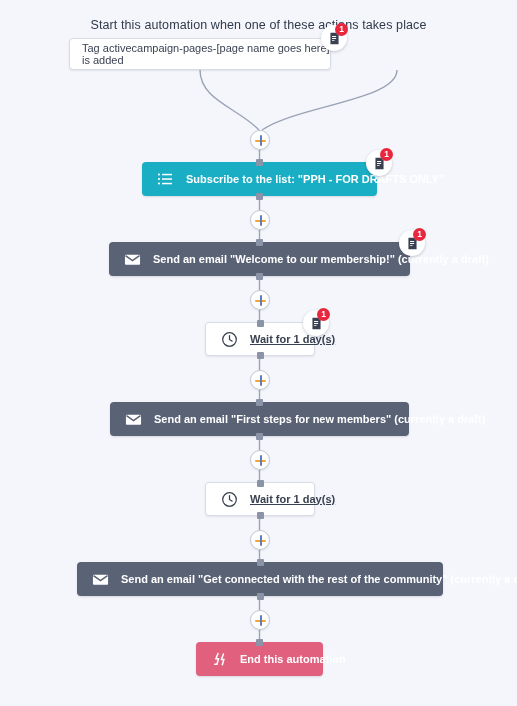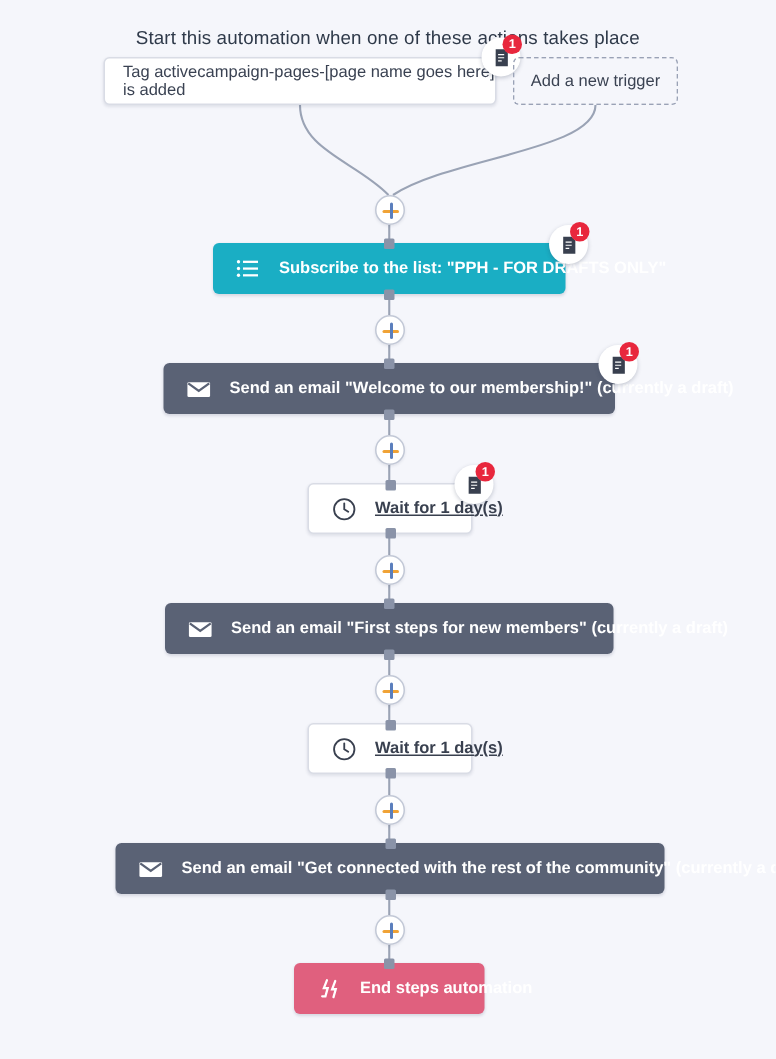"Add a new trigger" div.trigger { html: <div> <span>Add a new trigger</span> </div> -> none }
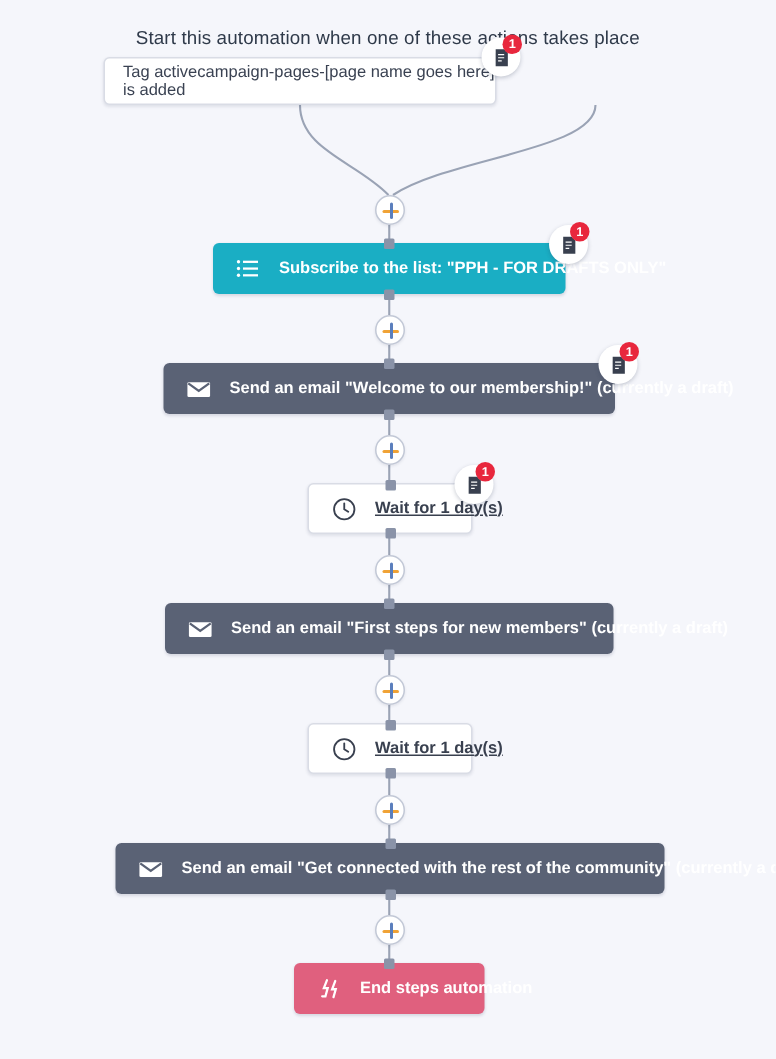"End steps automation" span.node-label { text: steps -> this }
